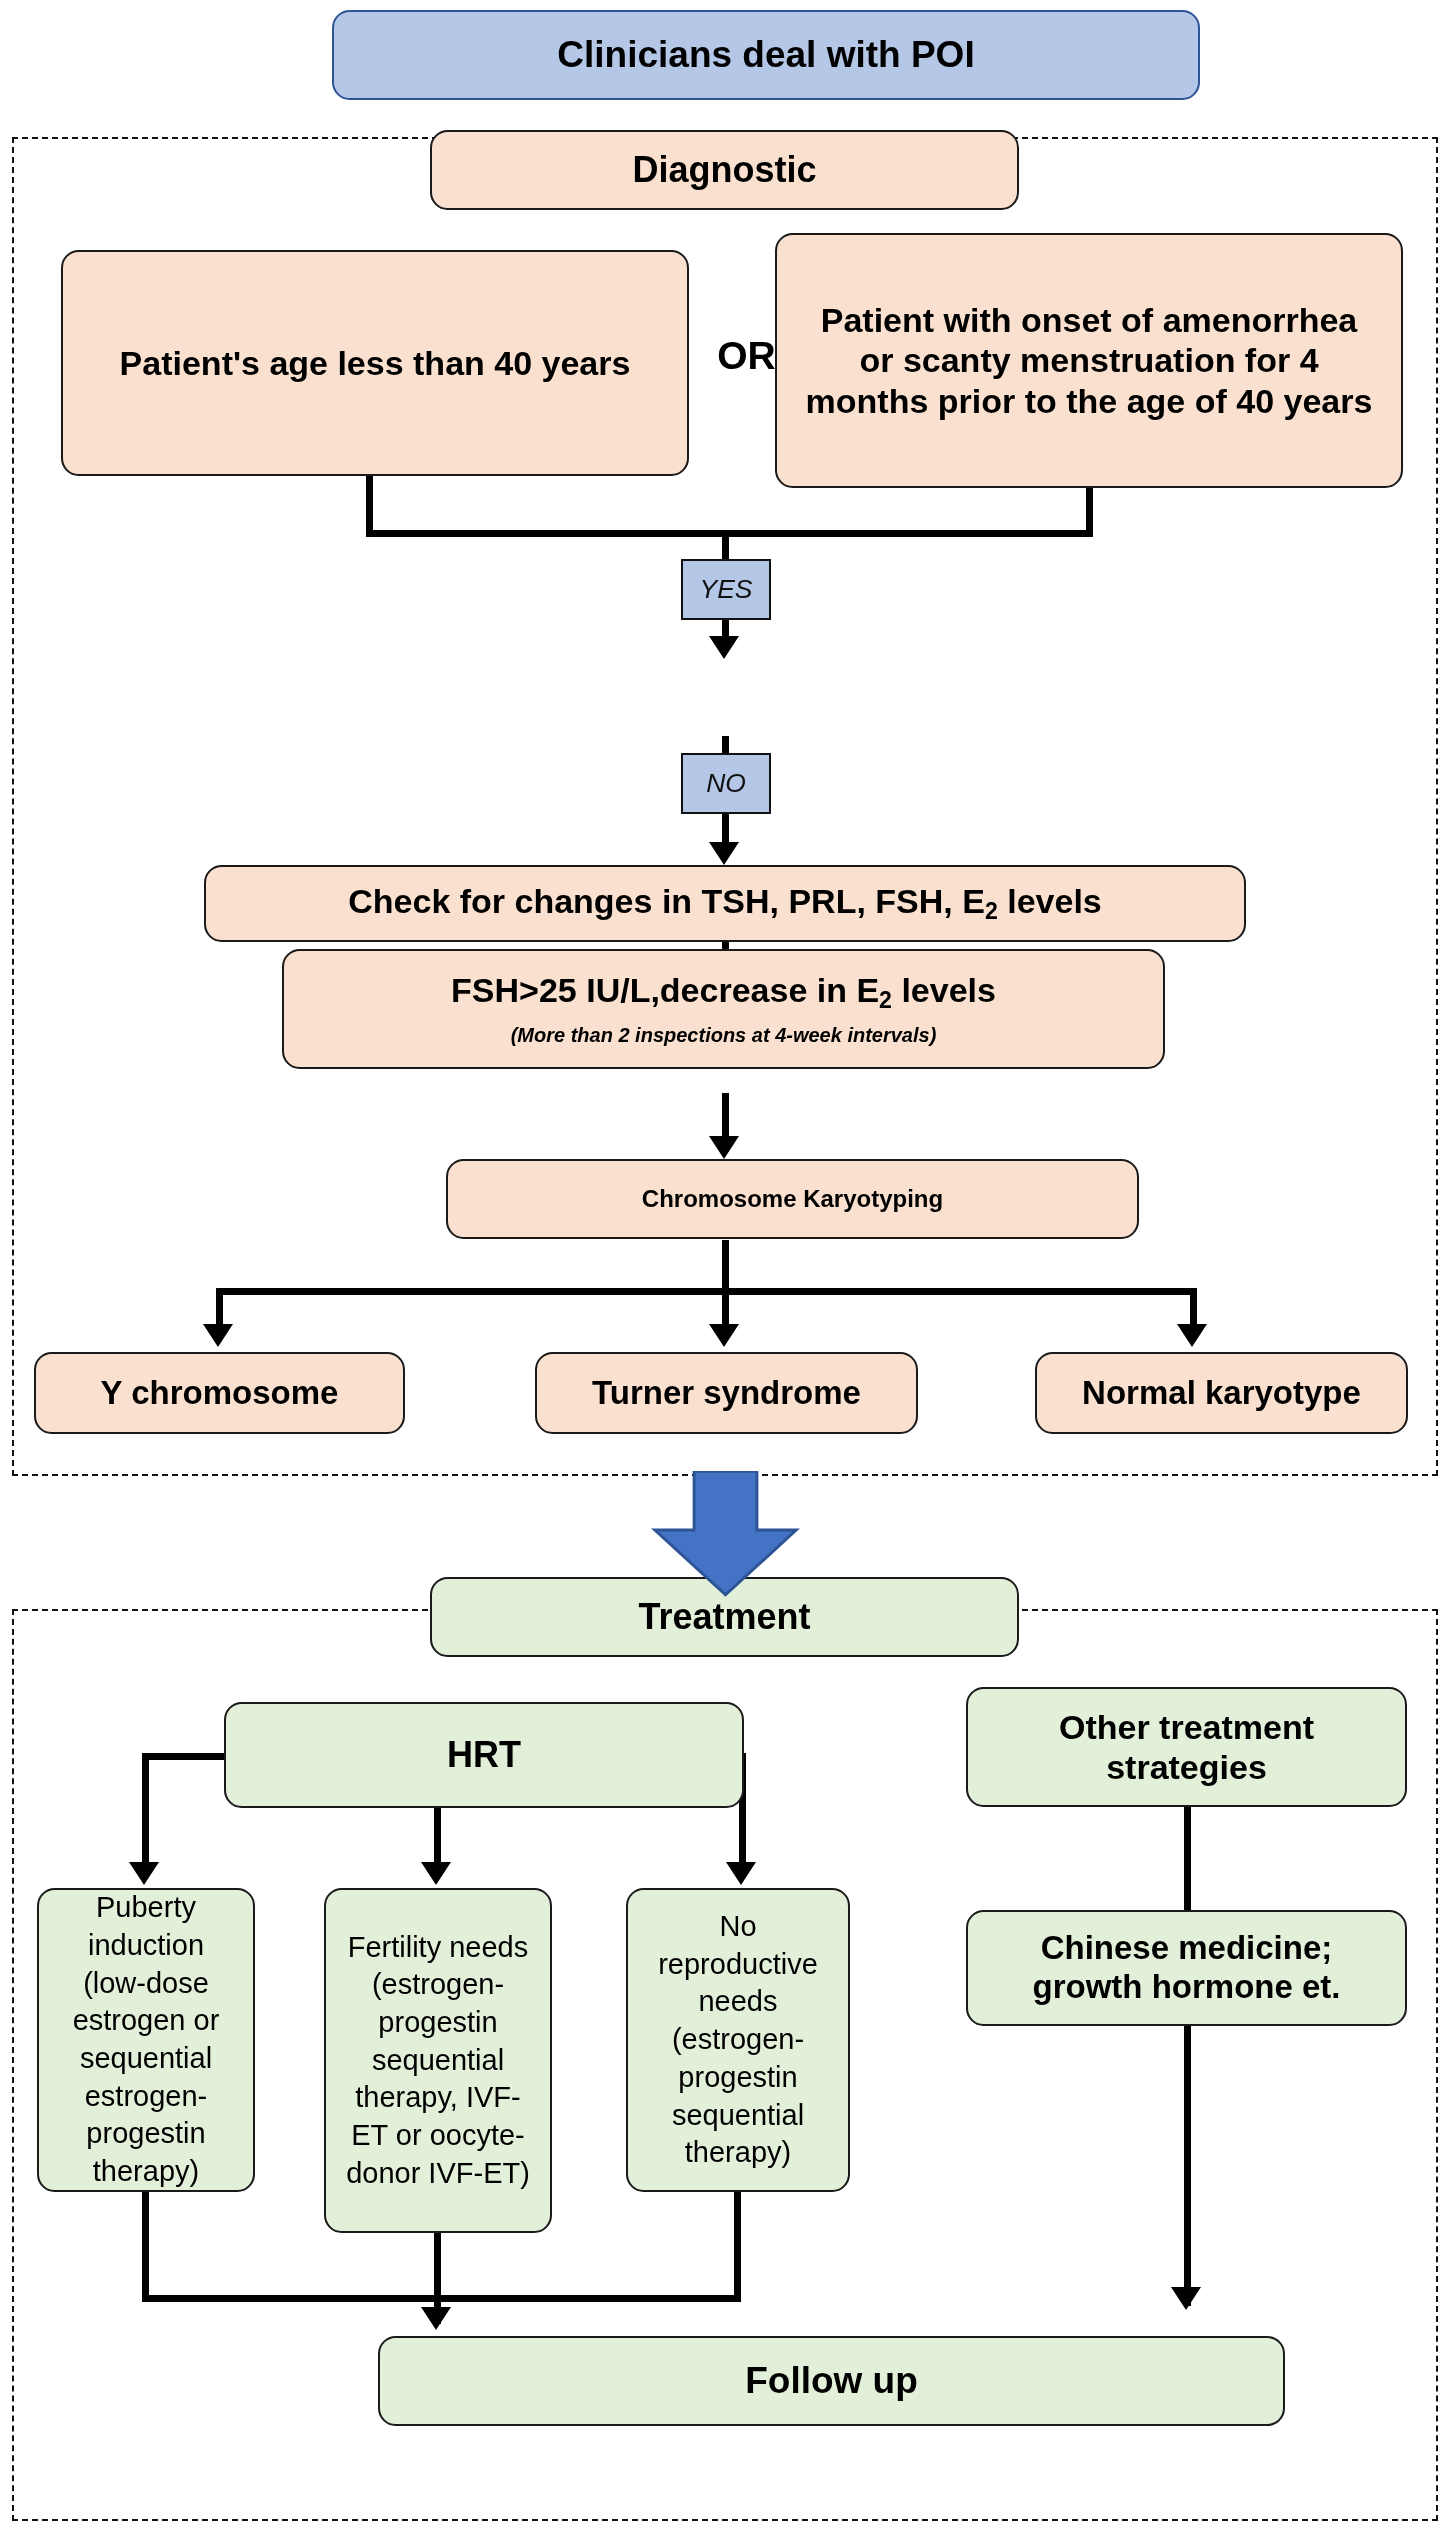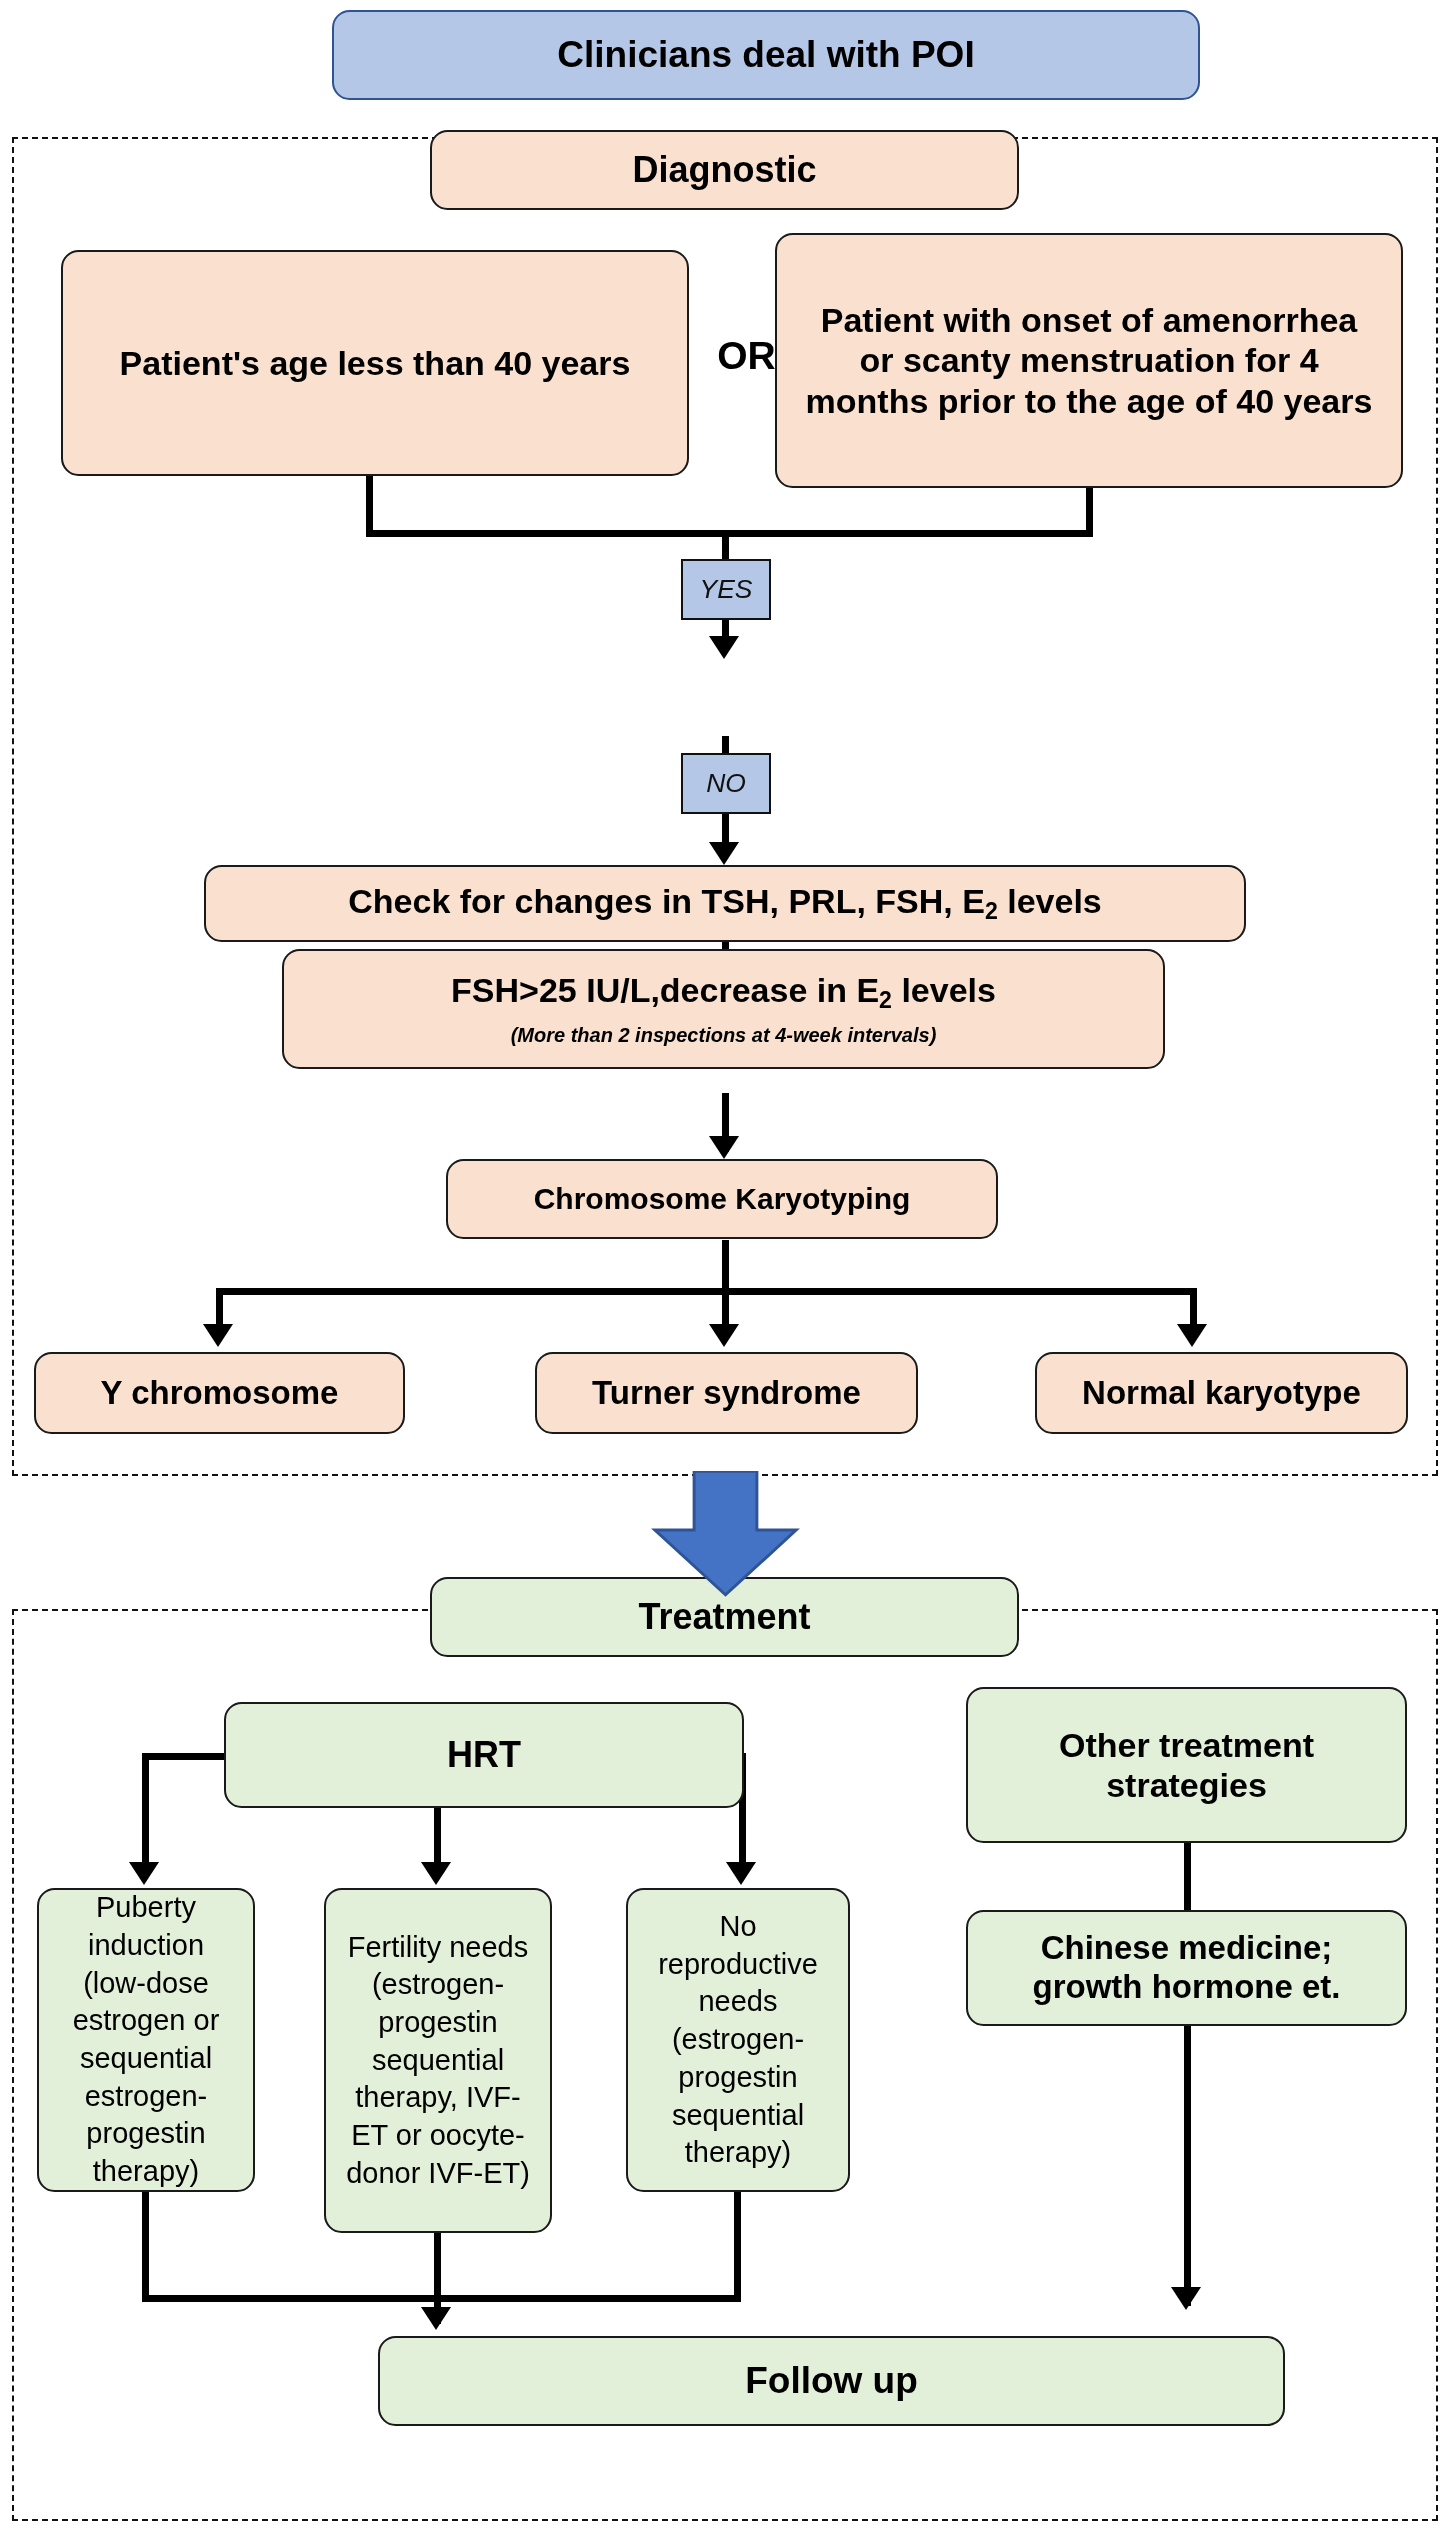"Chromosome Karyotyping" div.node { font-size: 30px -> 24px; width: 552px -> 693px }
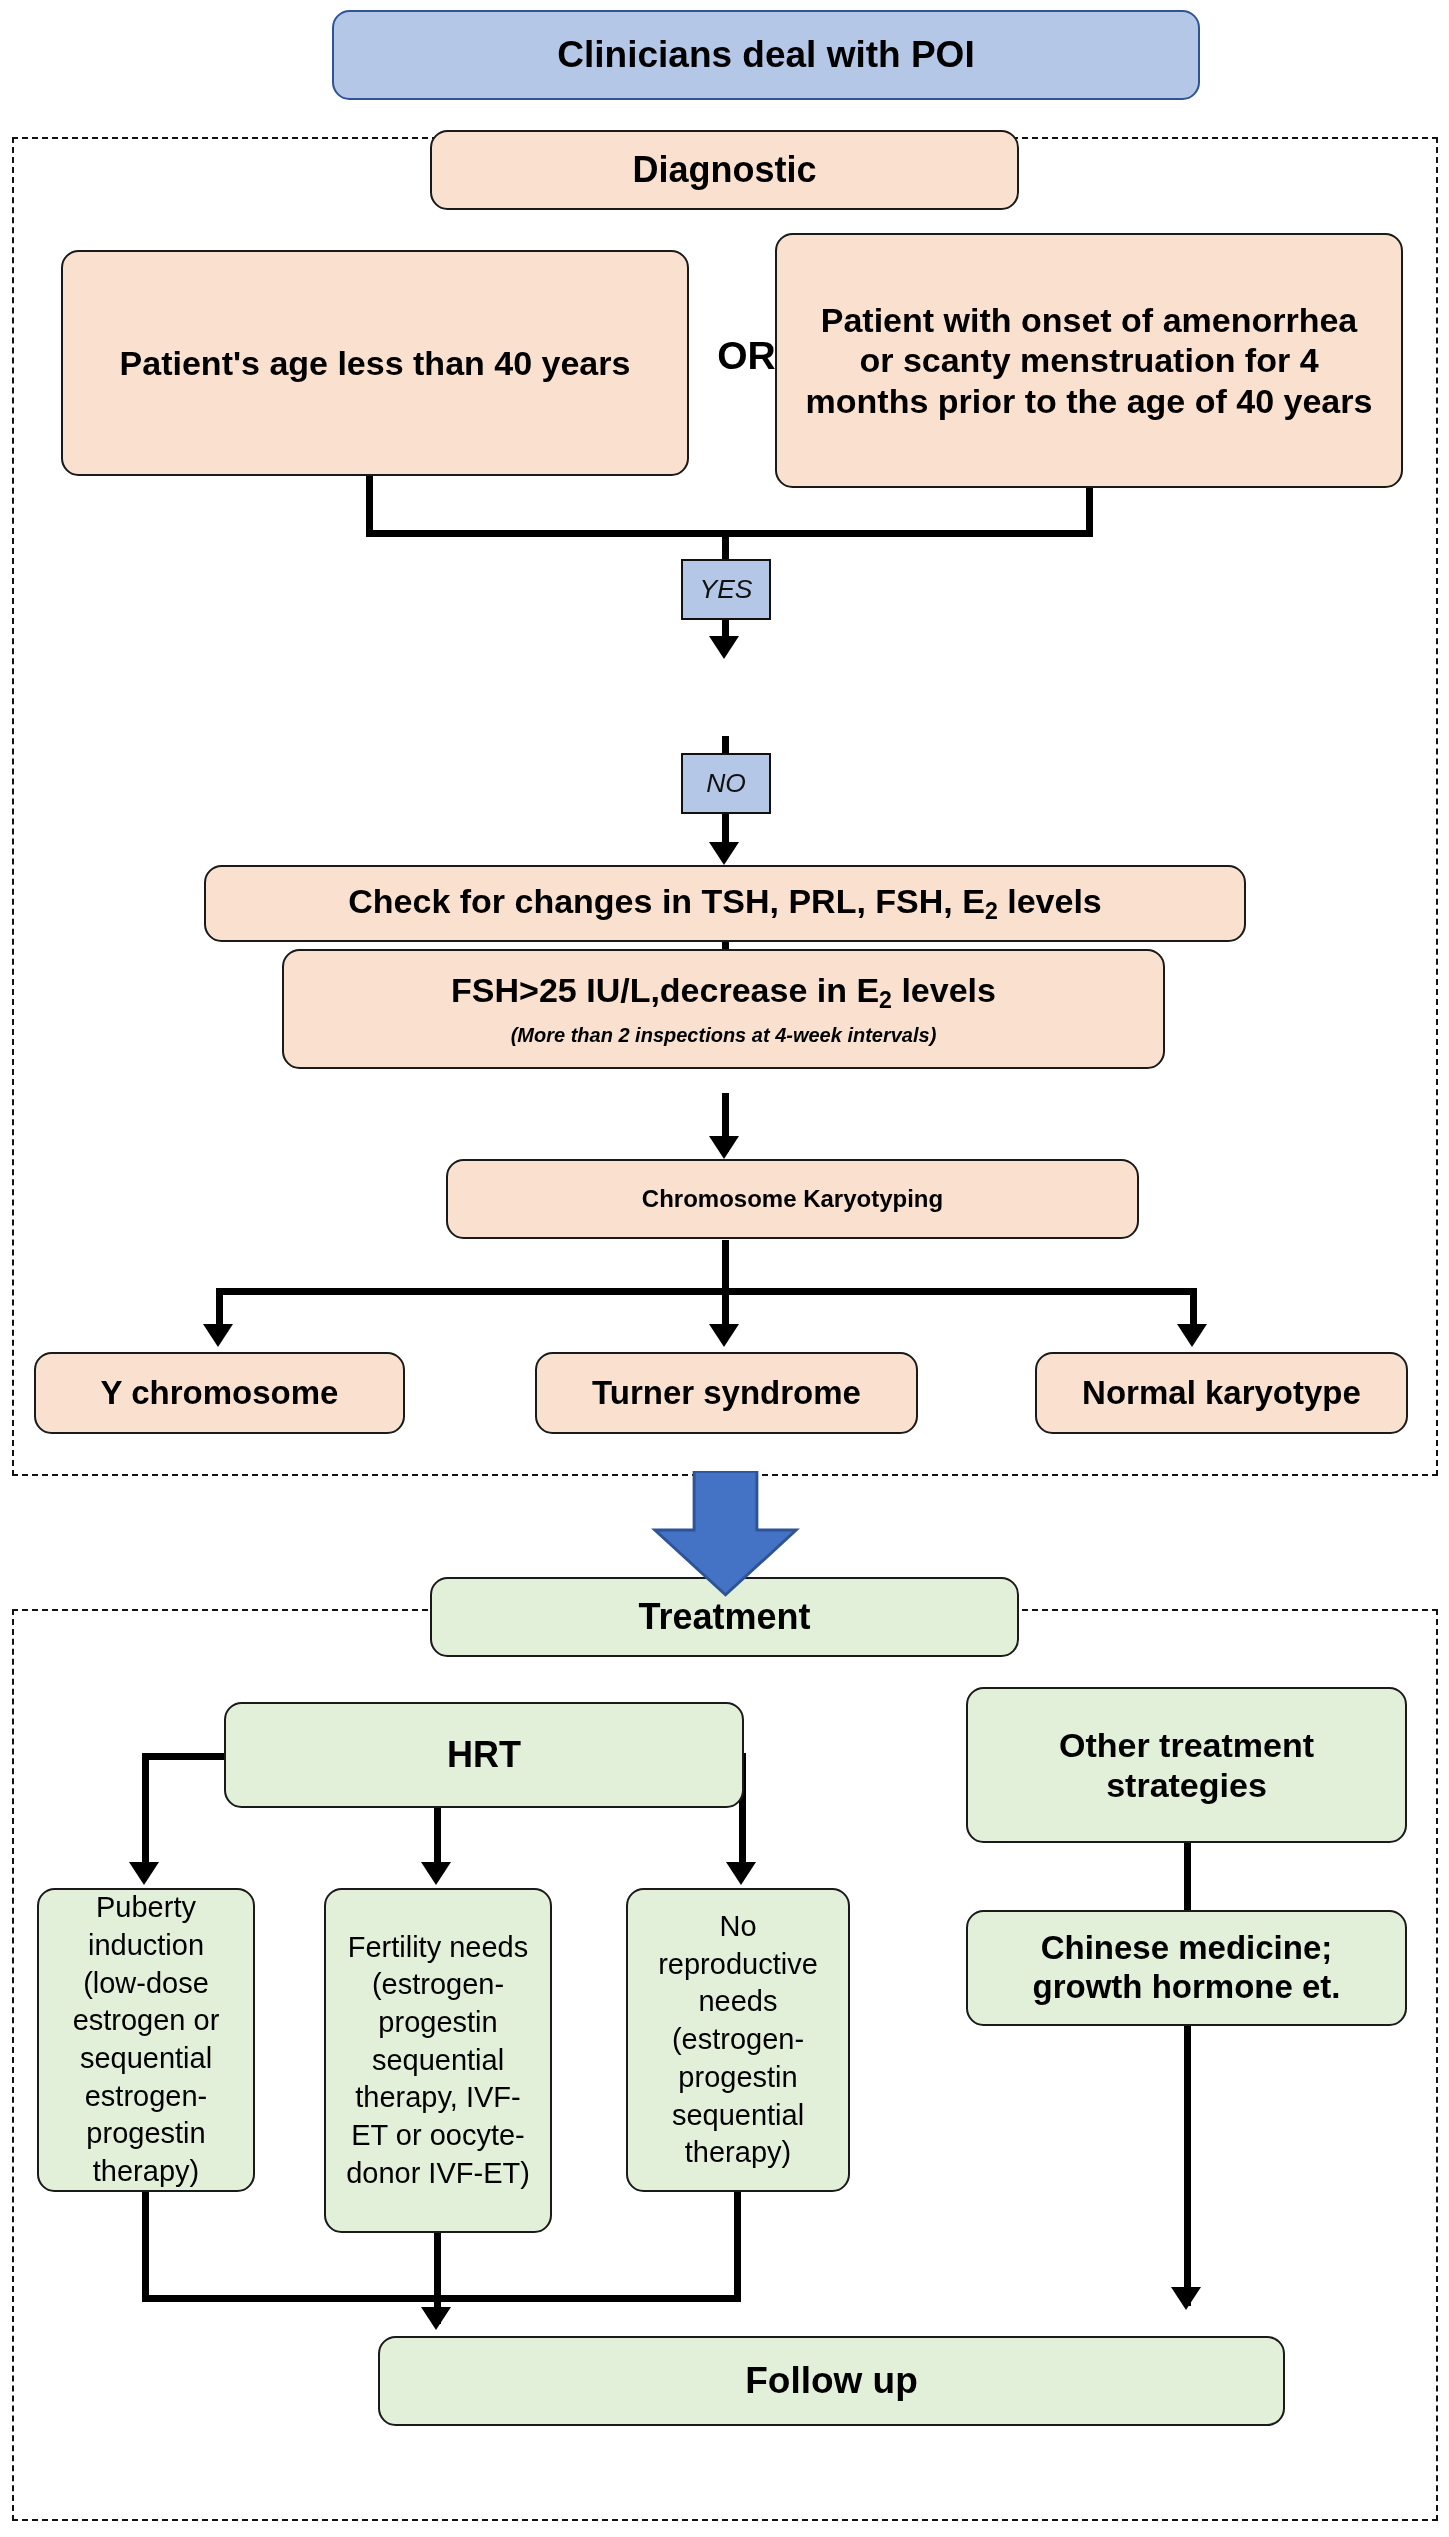"Other treatment strategies" div.node { height: 156px -> 120px }
